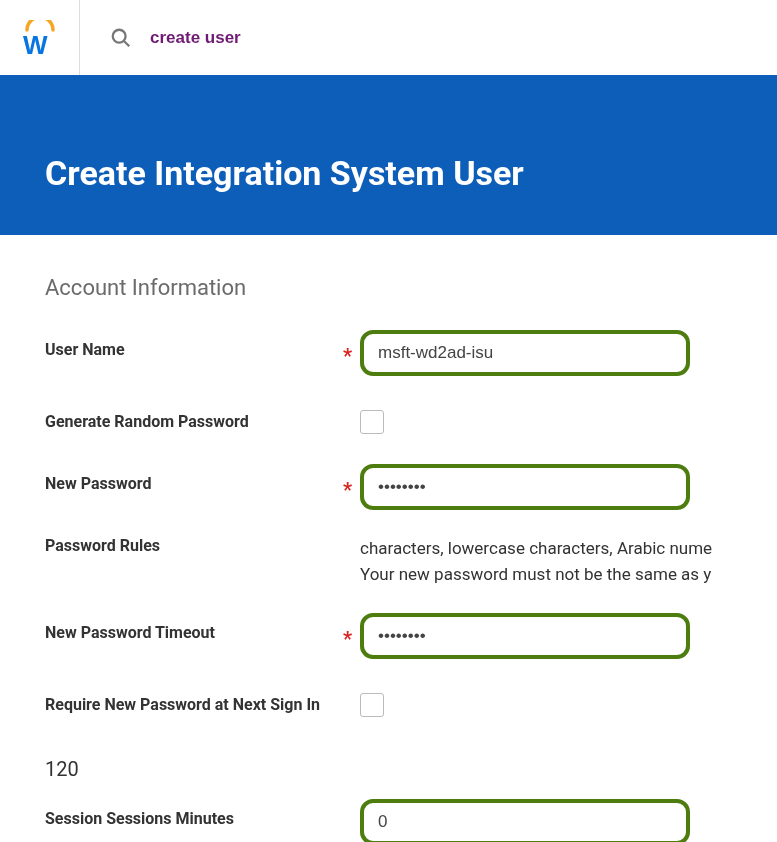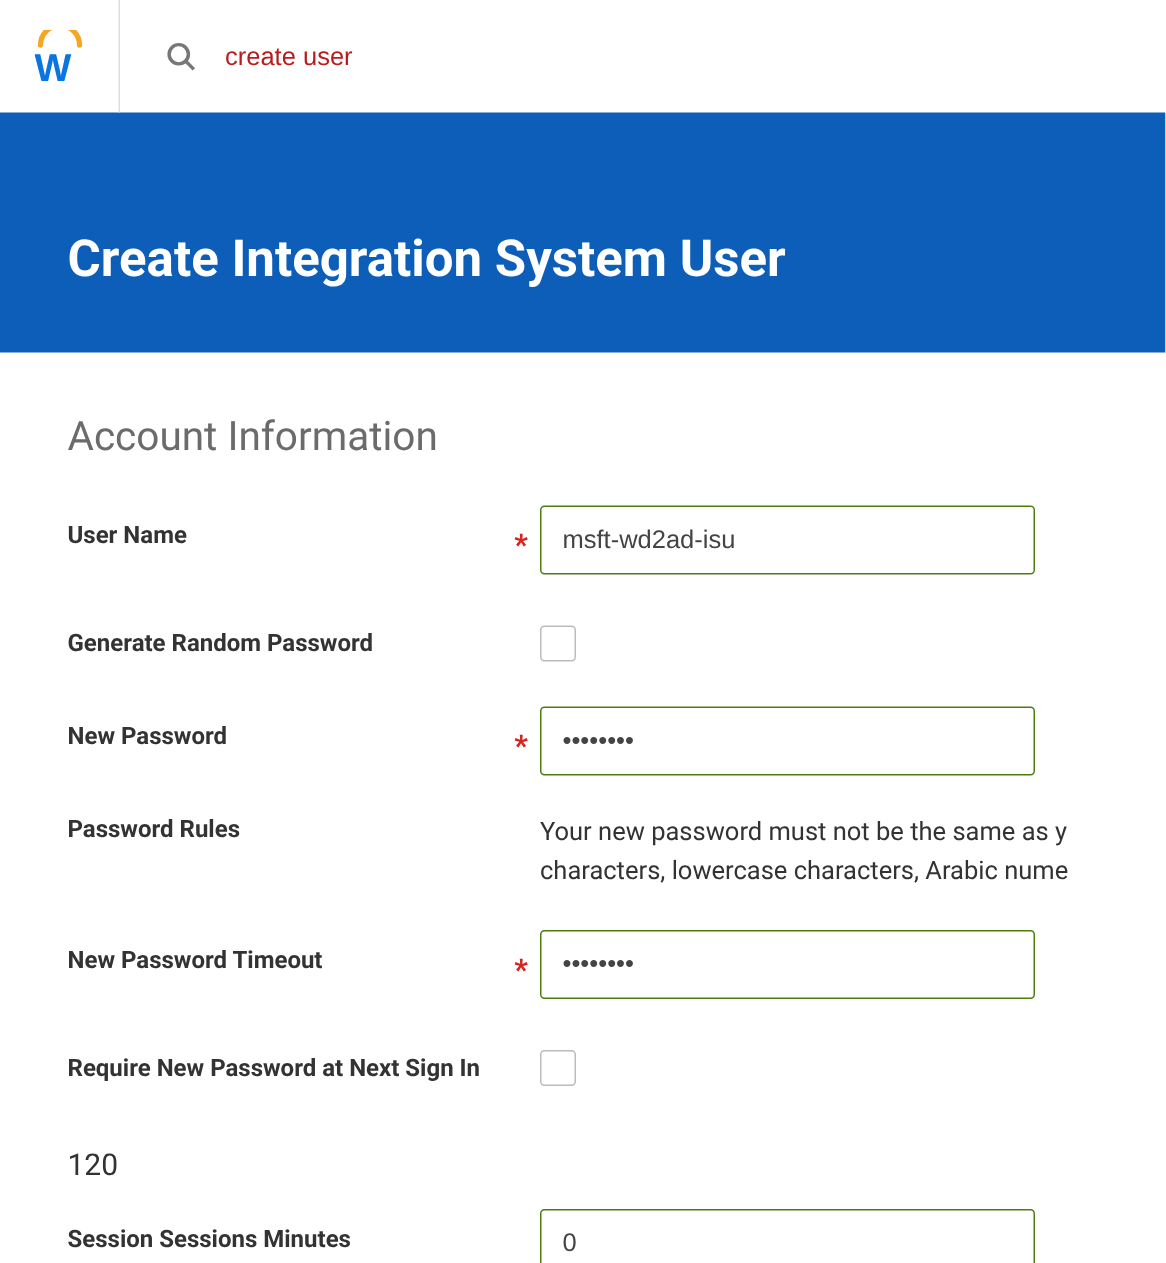"create user" .search-input { color: #b91c1c -> #701a75; font-weight: none -> bold }
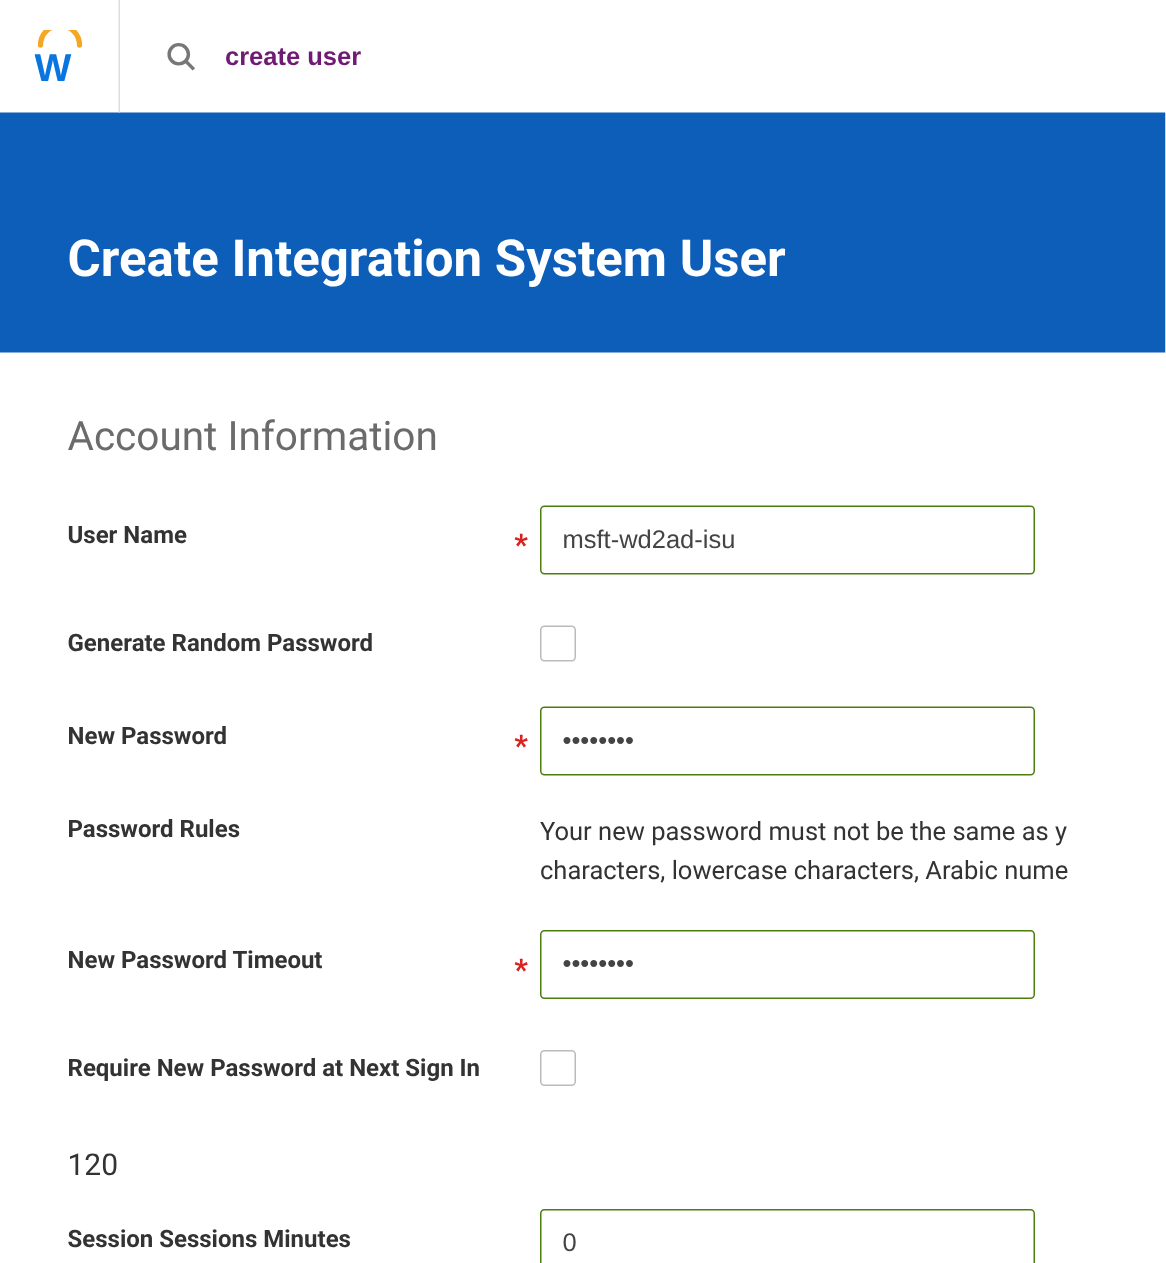"Account Information" .section-title { font-size: 27px -> 22px }
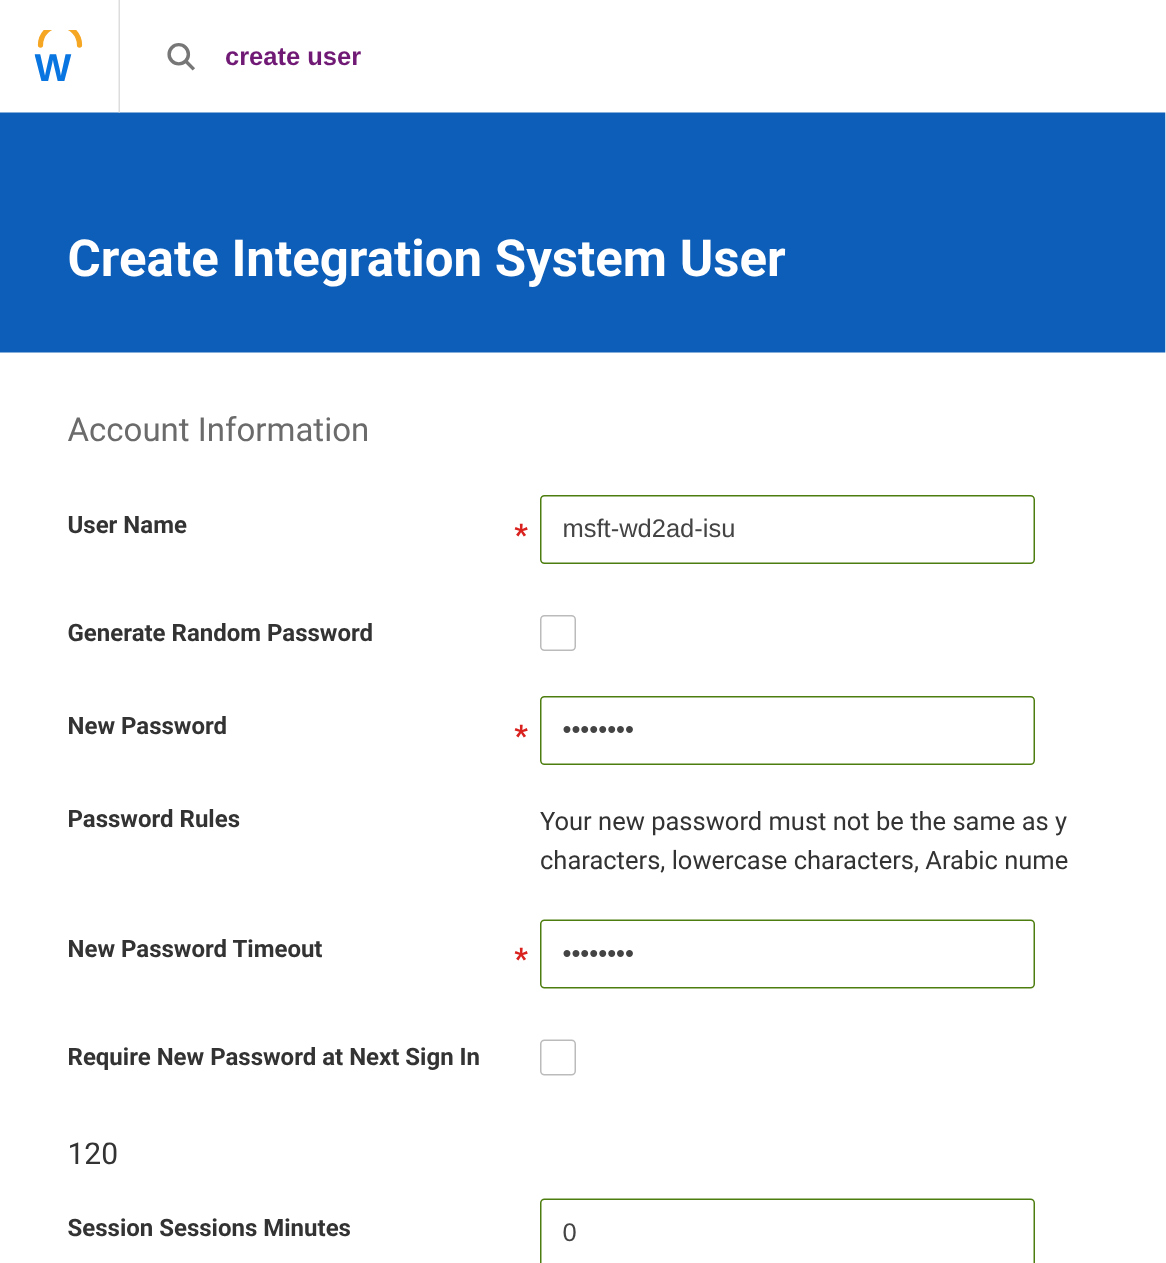"msft-wd2ad-isu" .text-input { border: 1px solid #4d7c0f -> 4px solid #4d7c0f; border-radius: 3px -> 13px }
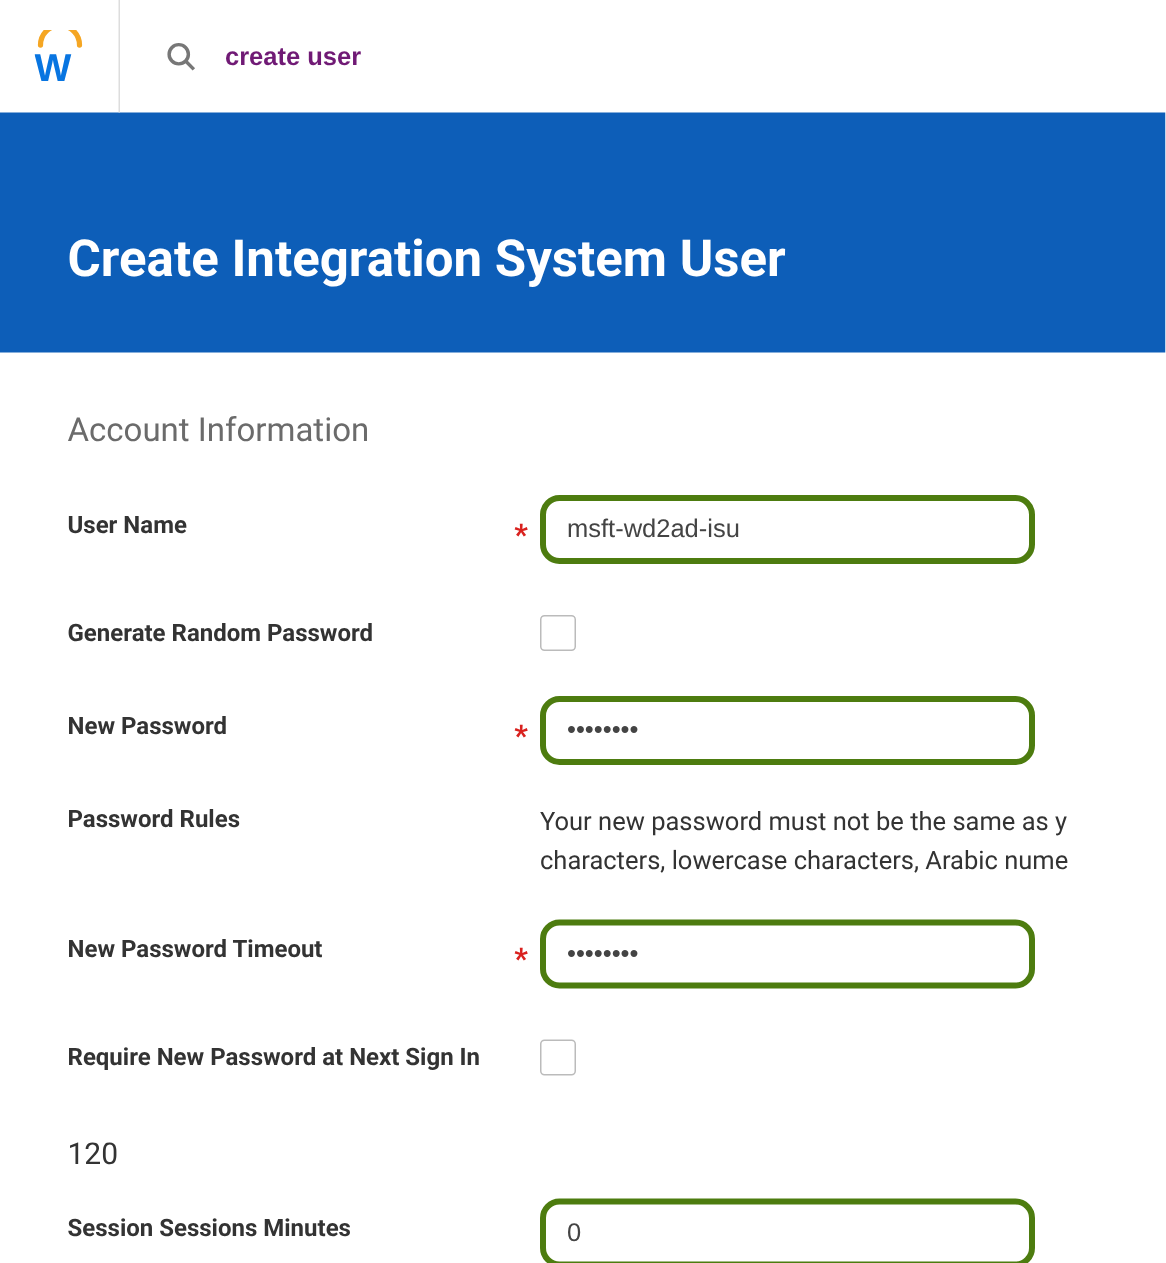"Your new password must not" div.rules-text { order: before "characters, lowercase characters, Arabic" -> after "characters, lowercase characters, Arabic" }
